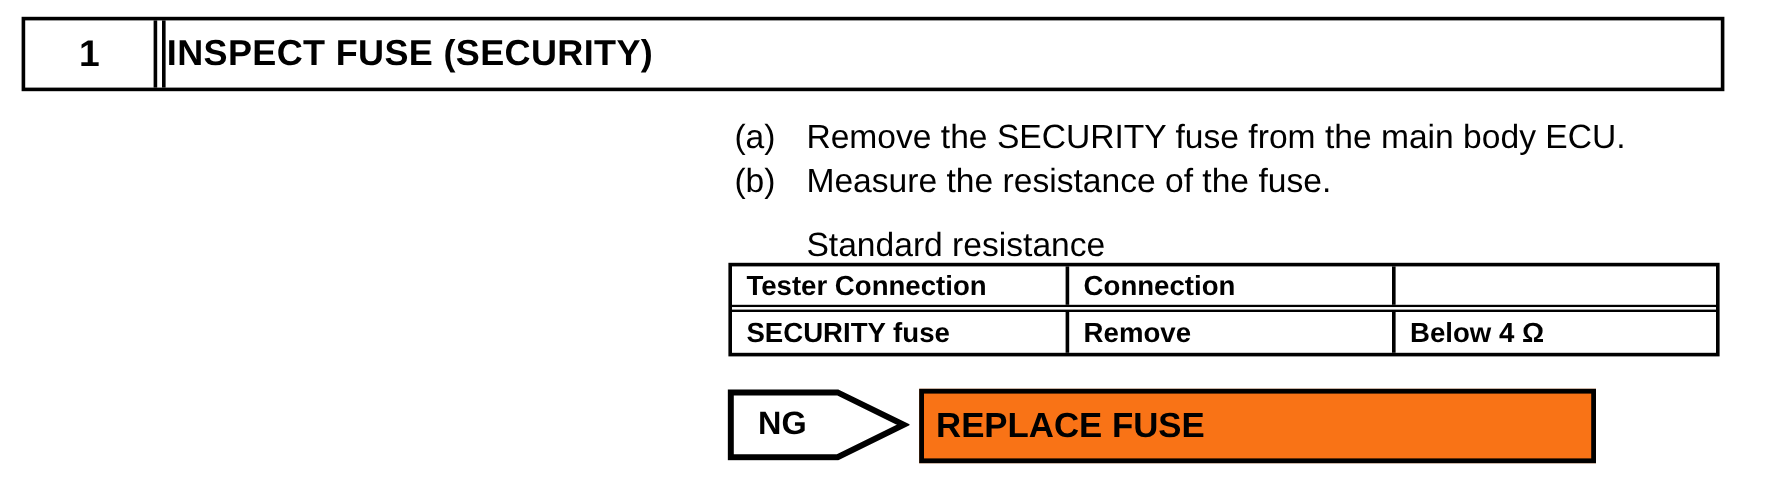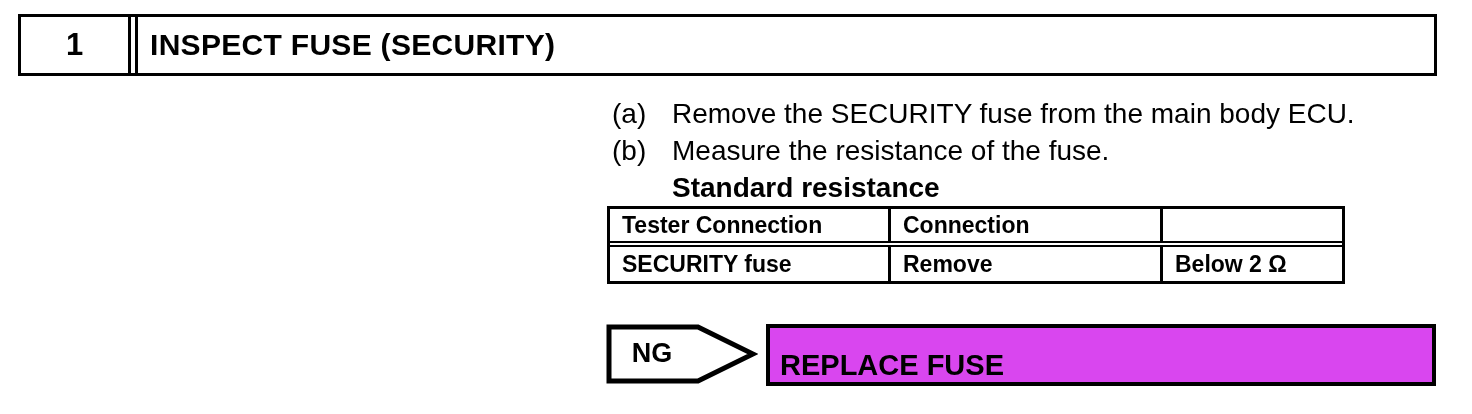"INSPECT FUSE (SECURITY)" .step-title-cell { padding-left: 12px -> 1px }
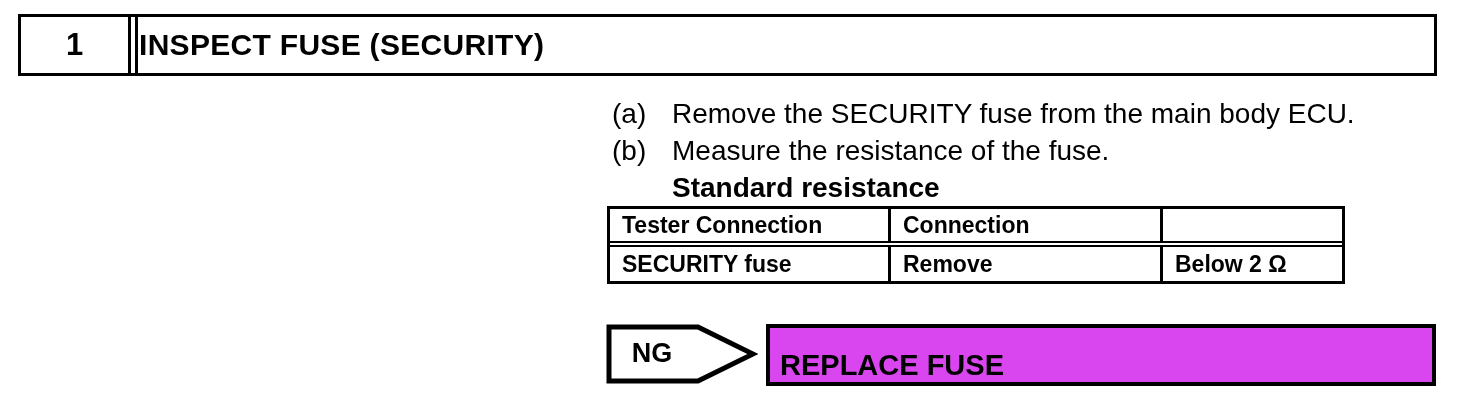"Standard resistance" .spec-heading { font-weight: bold -> normal; margin-top: none -> 16px }
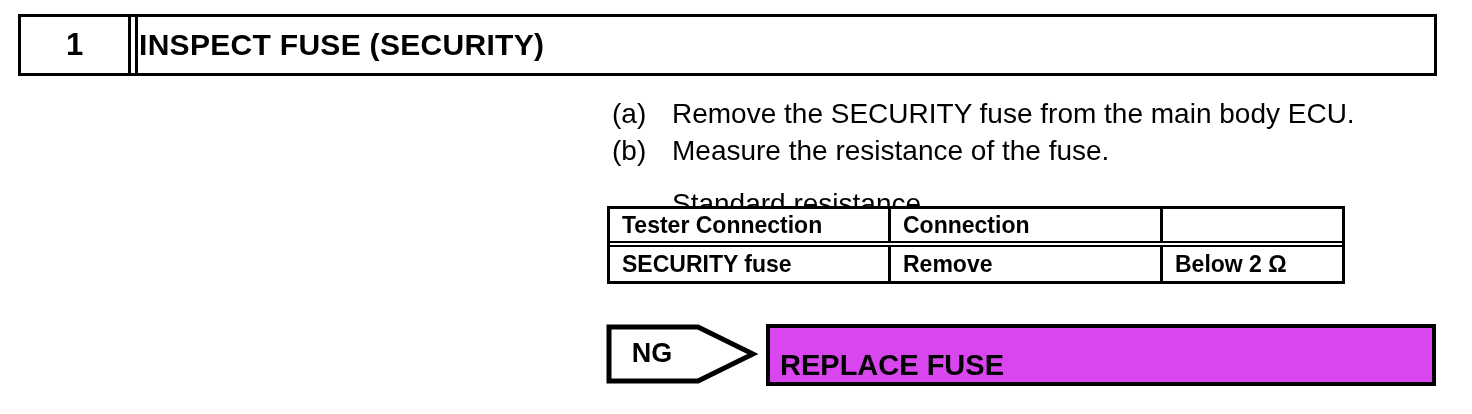"Tester Connection" .spec-table { top: 206px -> 219px; width: 738px -> 826px }
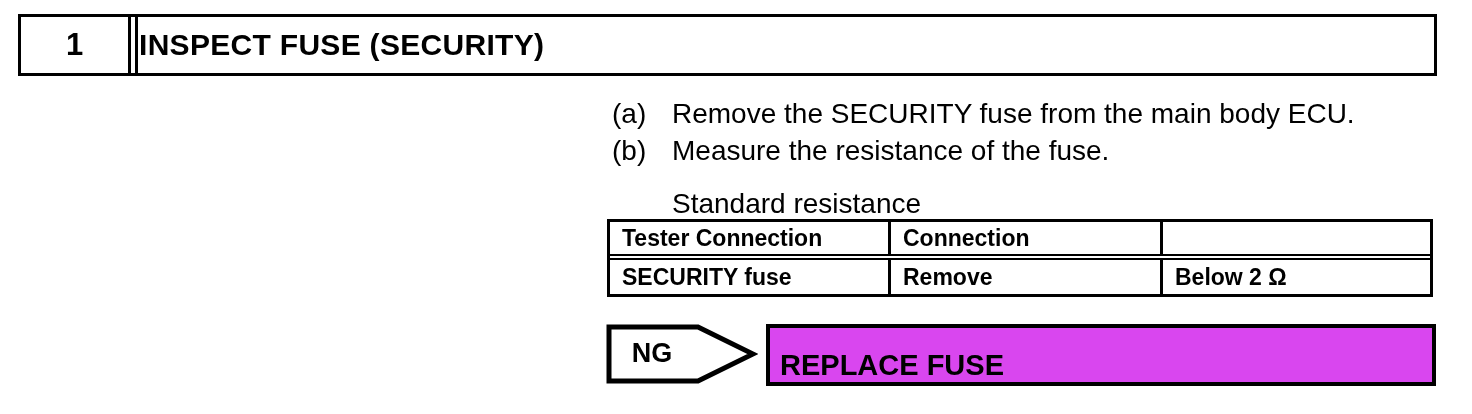"Below 2 Ω" div.t-cell { text: 2 -> 4 }
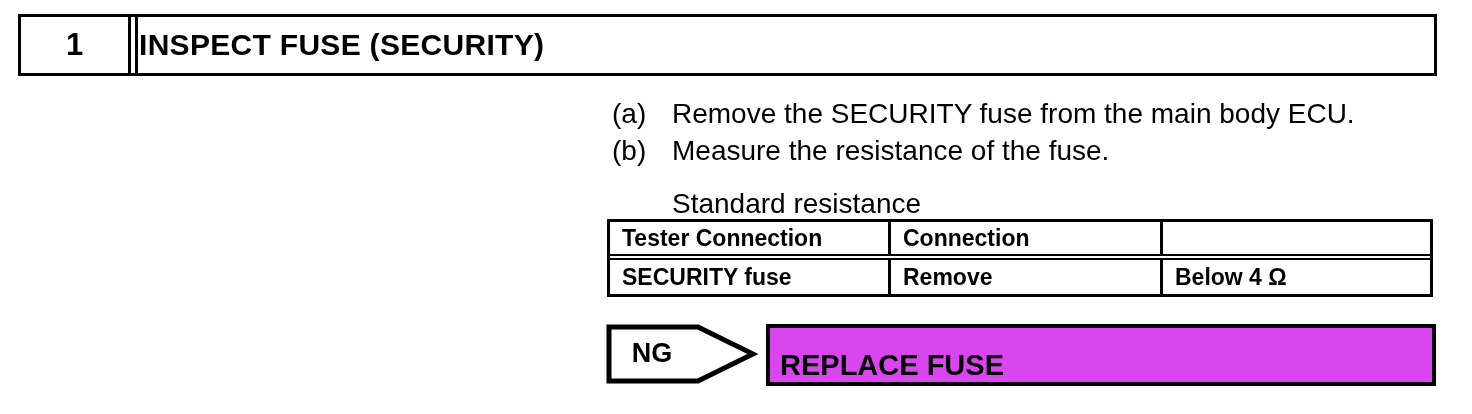"REPLACE FUSE" .action-box { align-items: flex-end -> center; background: #d946ef -> #f97316; width: 670px -> 564px }
